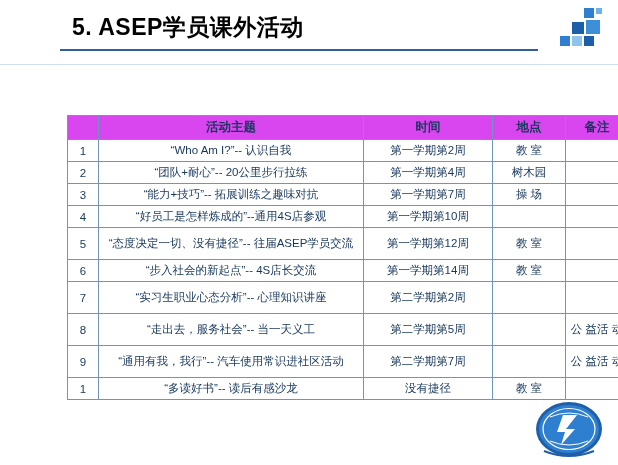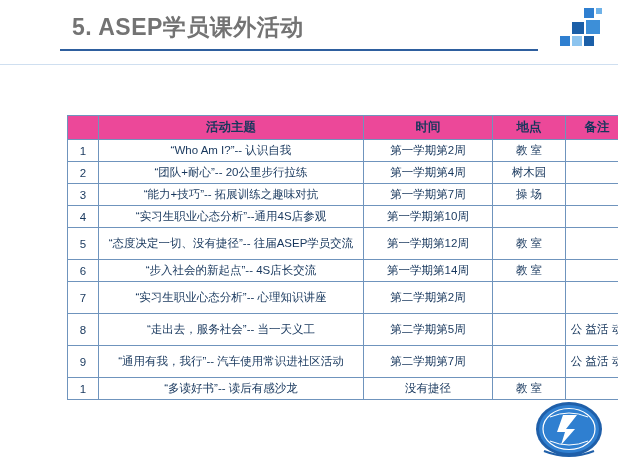"5. ASEP学员课外活动" .title-text { color: #737373 -> #000000 }
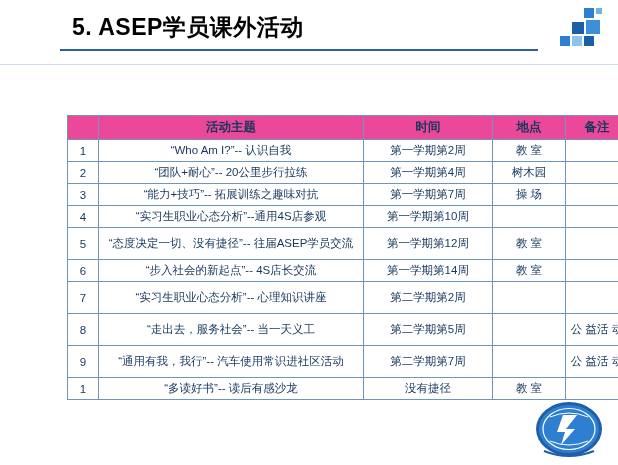"活动主题" table.activity thead th { background: #ec4899 -> #d946ef }
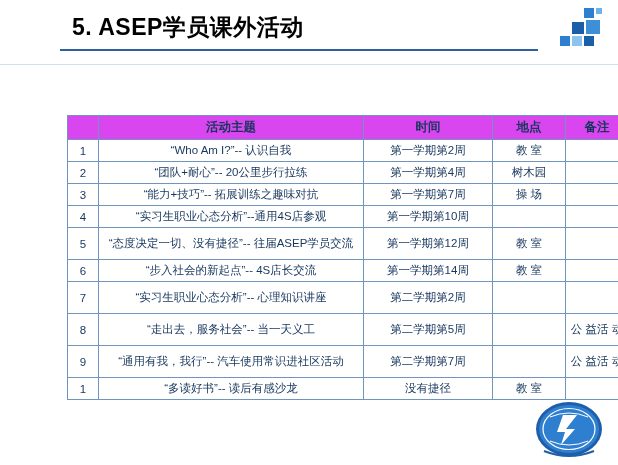"“实习生职业心态分析”--通用4S店参观" td.col-topic { text: 实习生职业心态分析 -> 好员工是怎样炼成的 }
